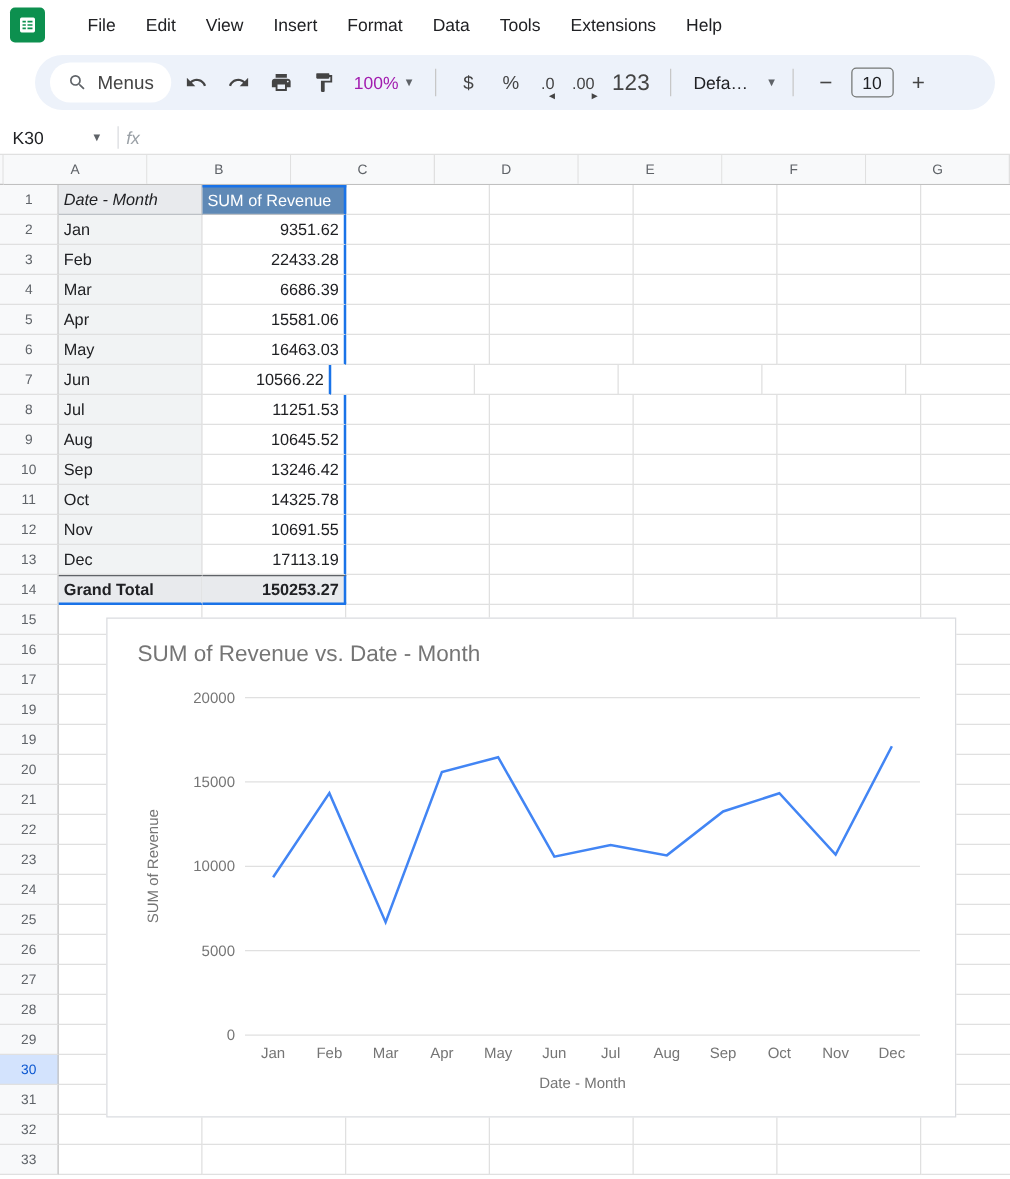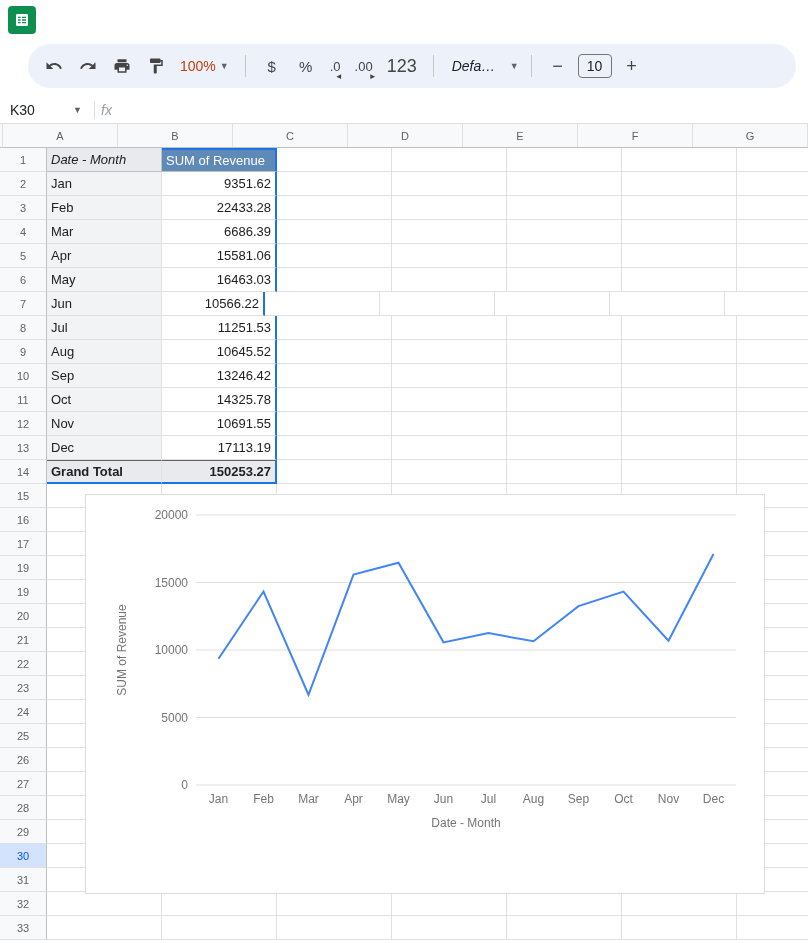"File" div { html: none -> <div> <div>File</div> <div>Edit</div> <div>View</div> <div>Insert</div> <div>Format</div> <div>Data</div> <div>Tools</div> <div>Extensions</div> <div>Help</div> </div> }
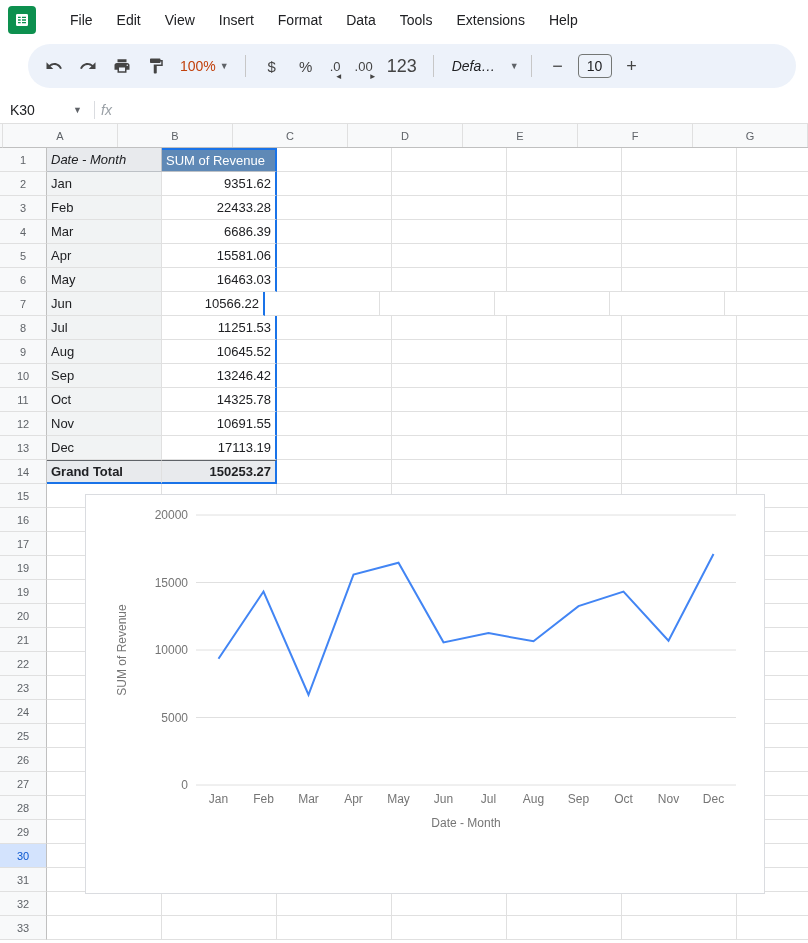"Menus" div.search-pill { html: none -> <div> <svg> <path></path> </svg> <span>Menus</span> </div> }
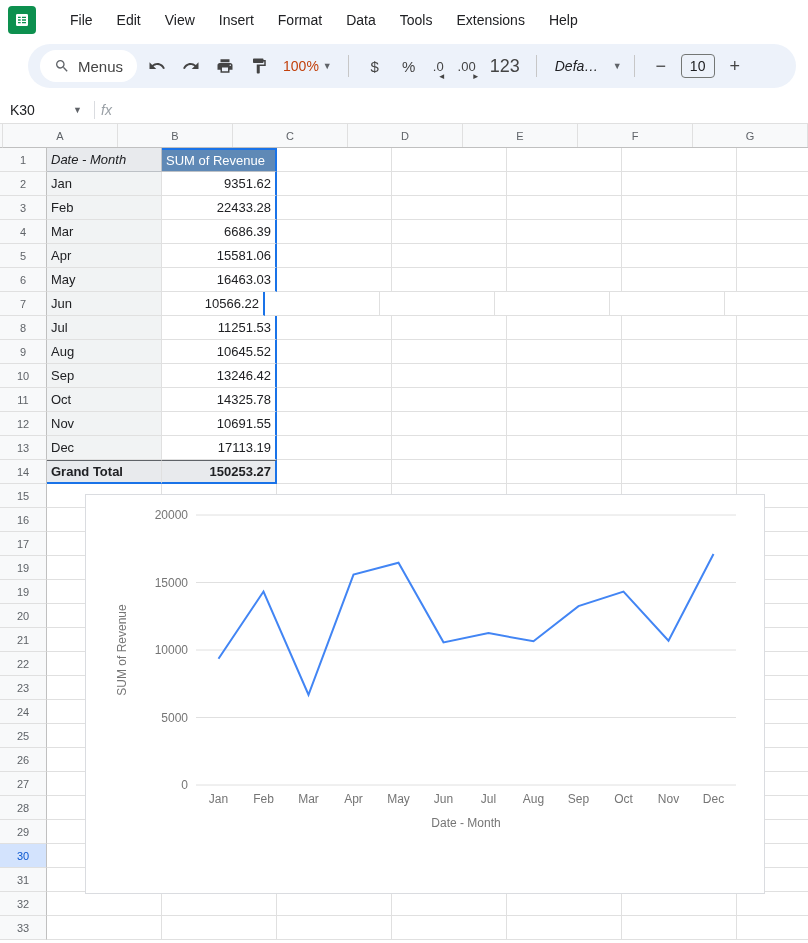"100%" .zoom-text { color: #c2410c -> #a21caf }
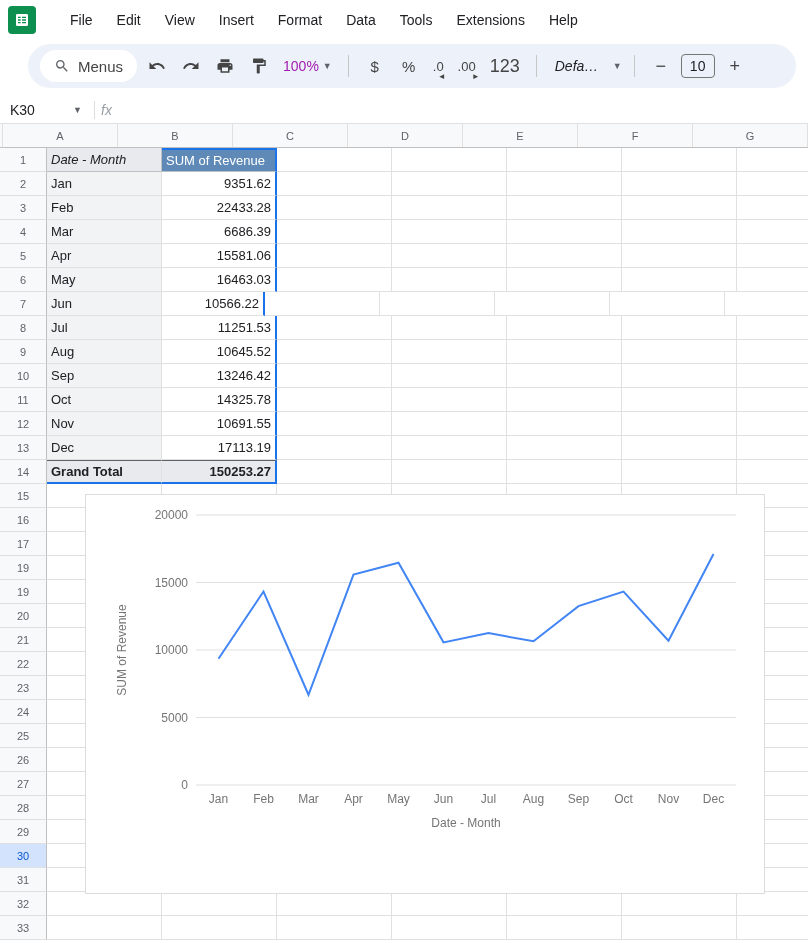"Defaul..." .font-group { font-style: italic -> none }
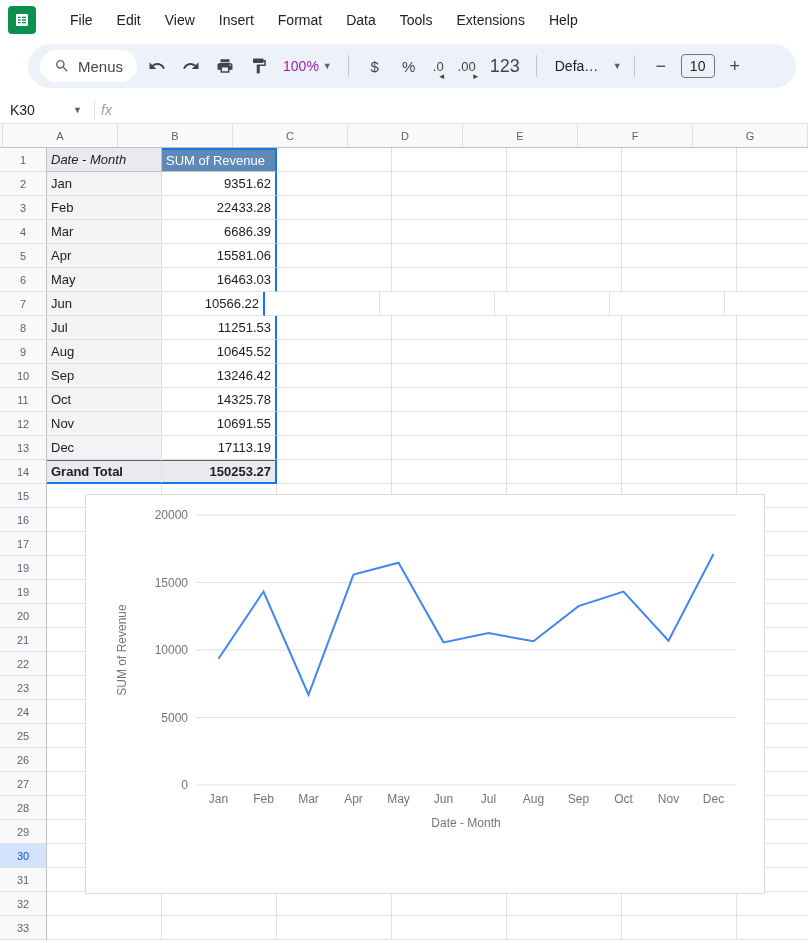"SUM of Revenue vs. Date" div.chart-title { html: none -> <div>SUM of Revenue vs. Date - Month</div> }
